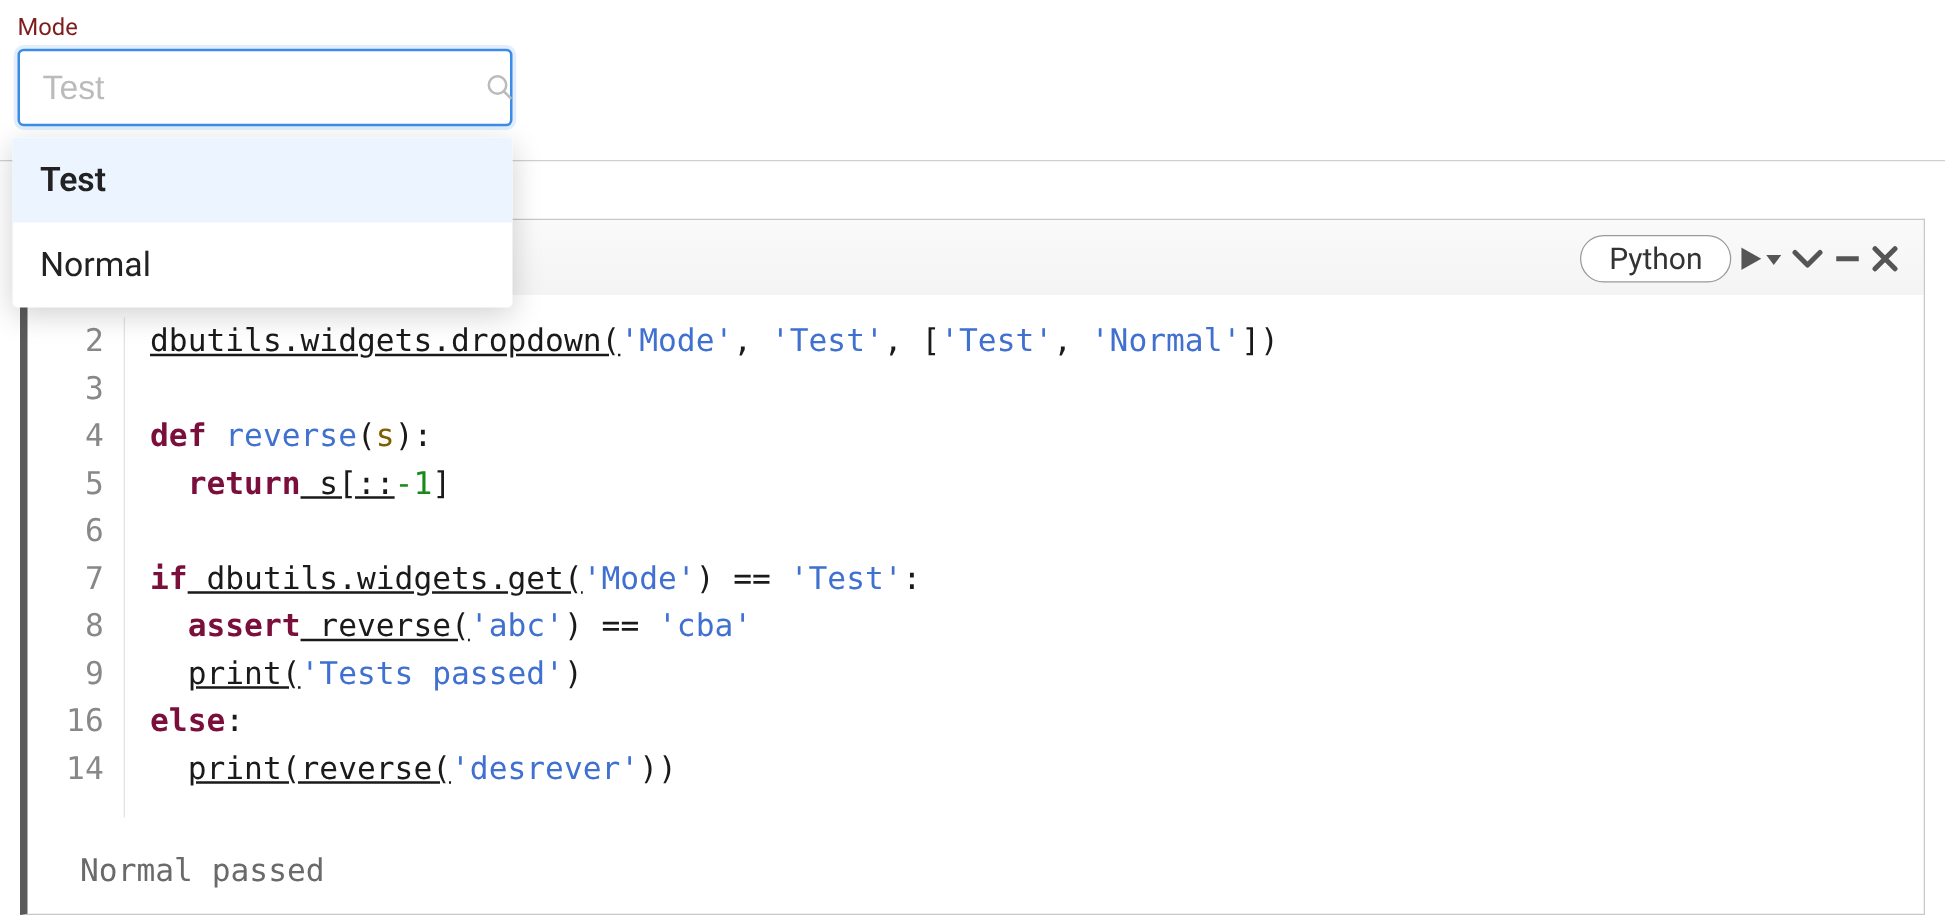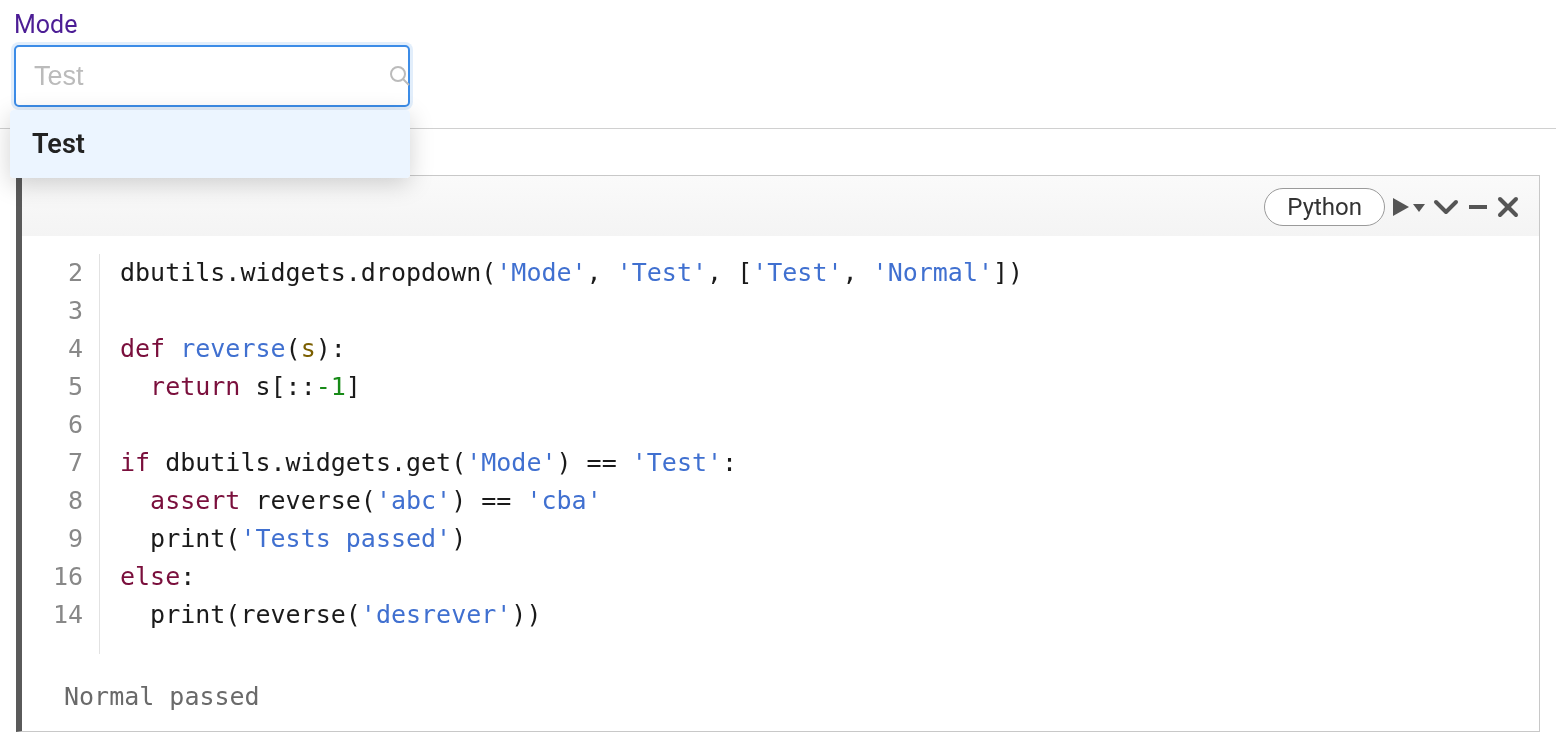"Mode" .widget-label { color: #4c1d95 -> #7f1d1d; font-size: 25px -> 19px }
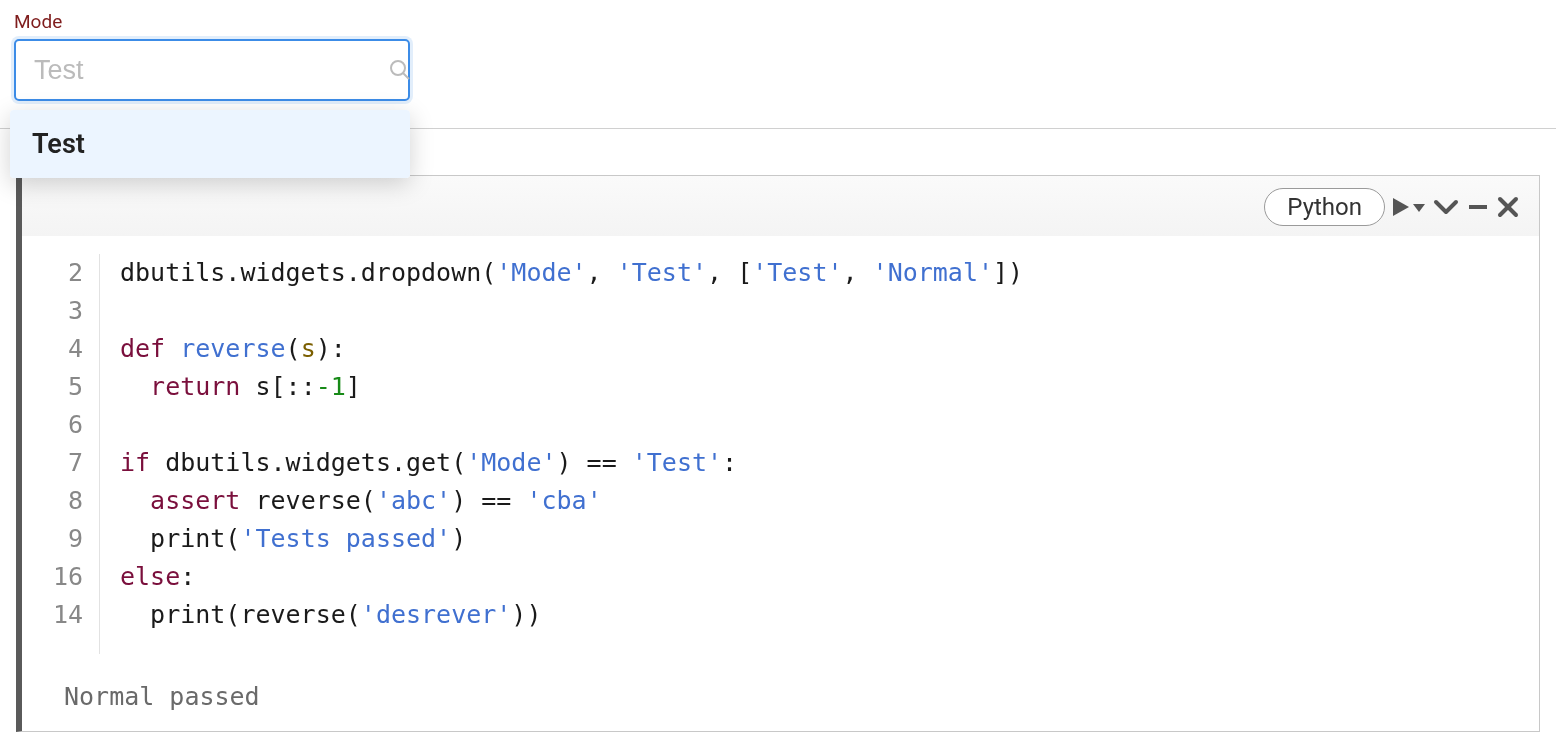"Normal" div.dropdown-item { html: none -> <div>Normal</div> }
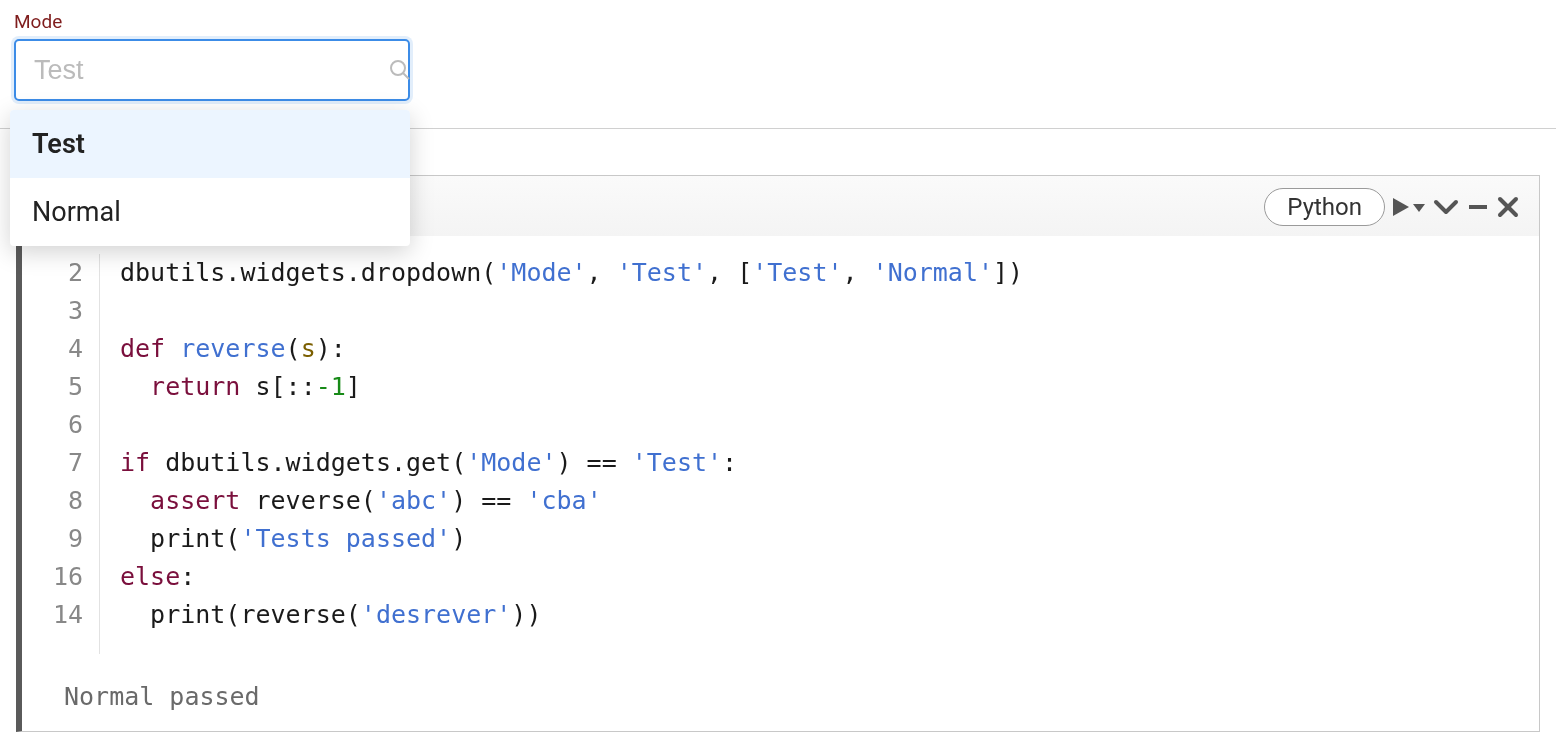"dbutils.widgets.dropdown(" .tok-ident { text-decoration: none -> underline }
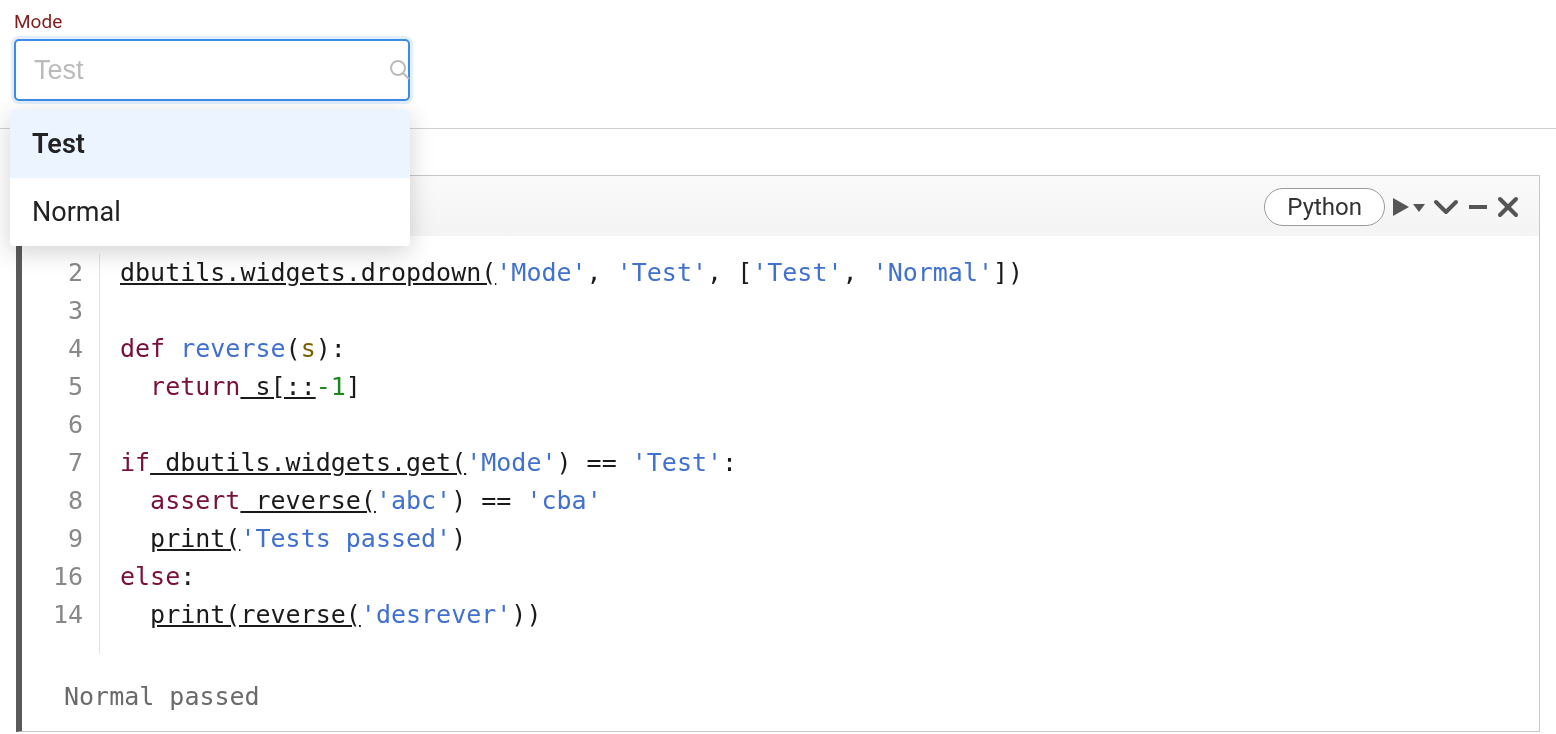"def" .tok-kw { font-weight: 400 -> 700 }
